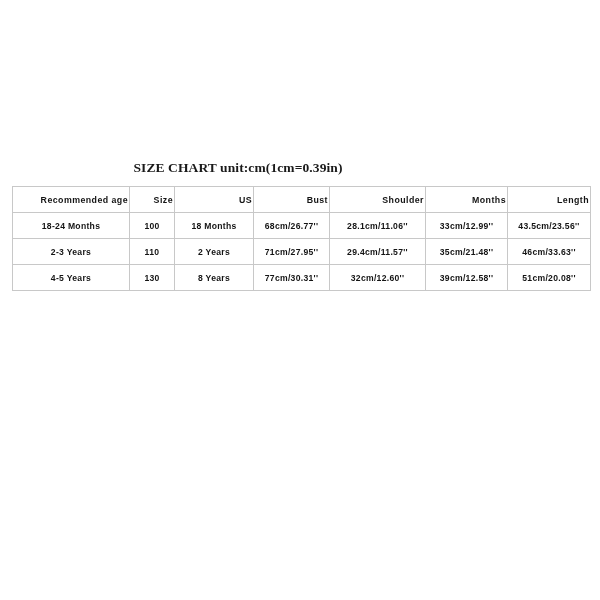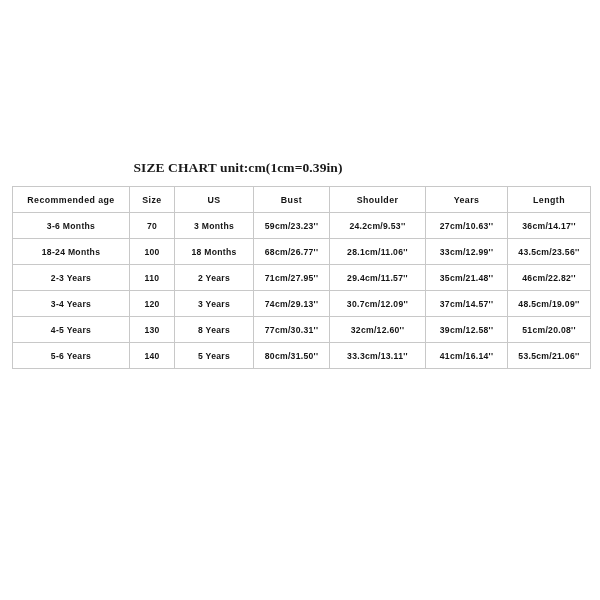"Recommended age" .size-table th { text-align: none -> right }
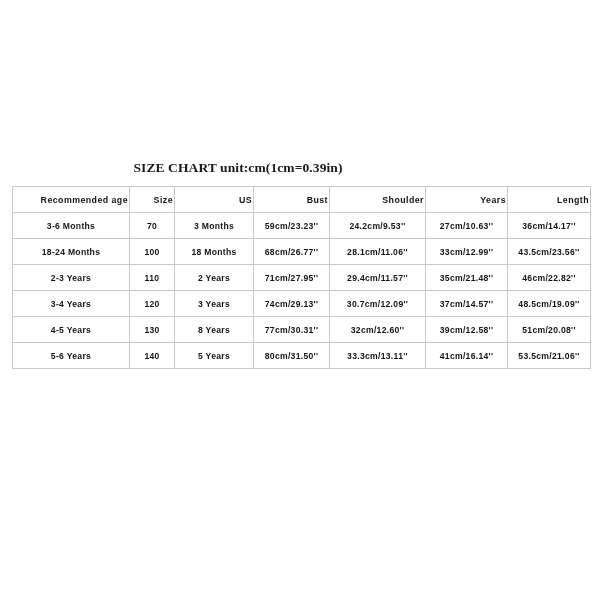"Years" th { text: Years -> Months }
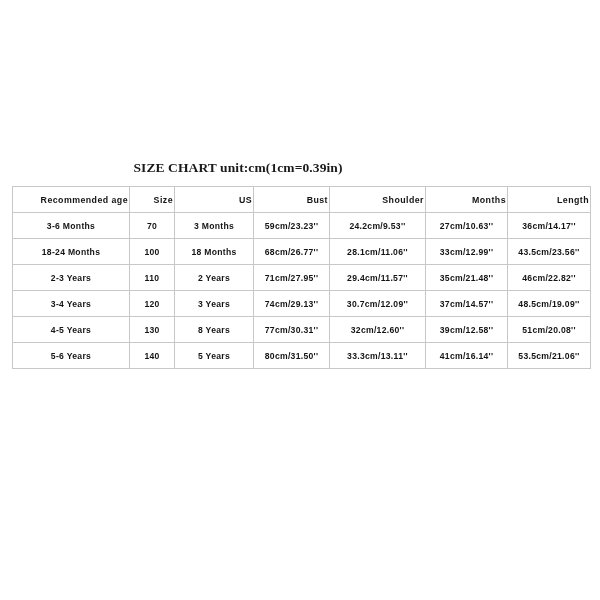"3-6 Months" tr { html: <tr> <td>3-6 Months</td> <td>70</td> <td>3 Months</td> <td>59cm/23.23''</td> <td>24.2cm/9.53''</td> <td>27cm/10.63''</td> <td>36cm/14.17''</td> </tr> -> none }
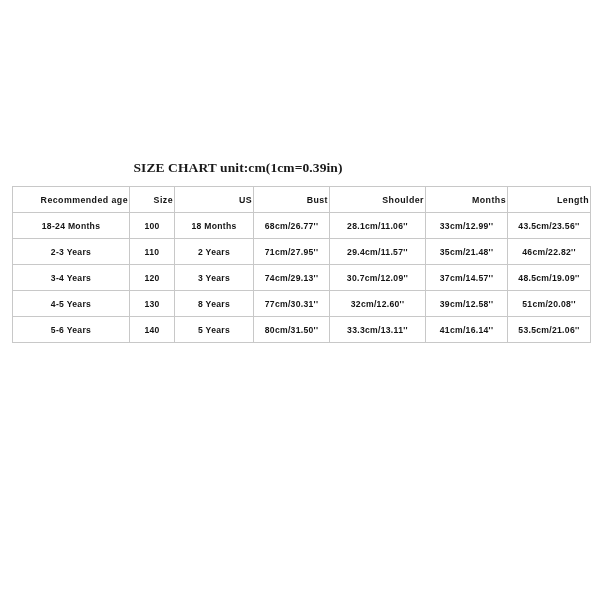"46cm/22.82''" td { text: 46cm/22.82'' -> 46cm/33.63'' }
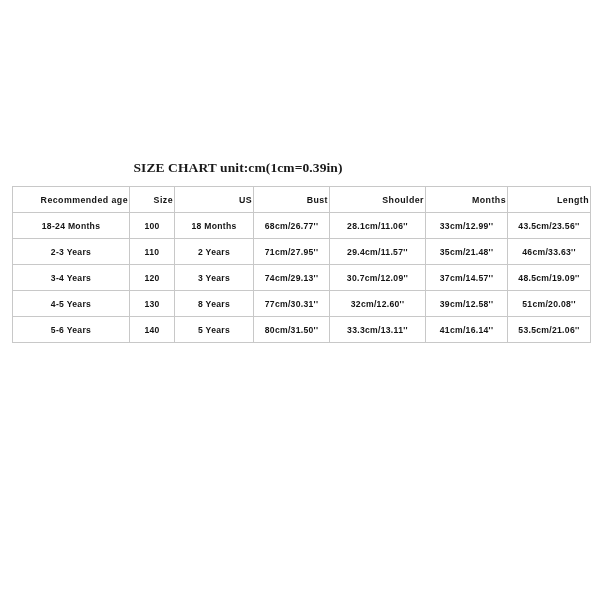"3-4 Years" tr { html: <tr> <td>3-4 Years</td> <td>120</td> <td>3 Years</td> <td>74cm/29.13''</td> <td>30.7cm/12.09''</td> <td>37cm/14.57''</td> <td>48.5cm/19.09''</td> </tr> -> none }
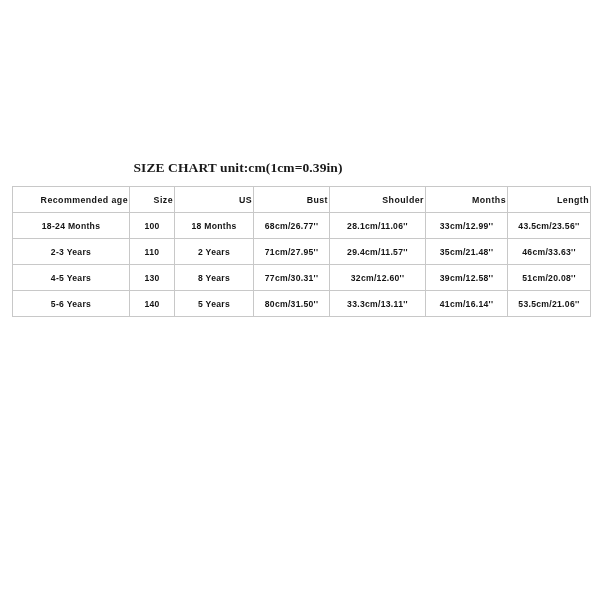"5-6 Years" tr { html: <tr> <td>5-6 Years</td> <td>140</td> <td>5 Years</td> <td>80cm/31.50''</td> <td>33.3cm/13.11''</td> <td>41cm/16.14''</td> <td>53.5cm/21.06''</td> </tr> -> none }
